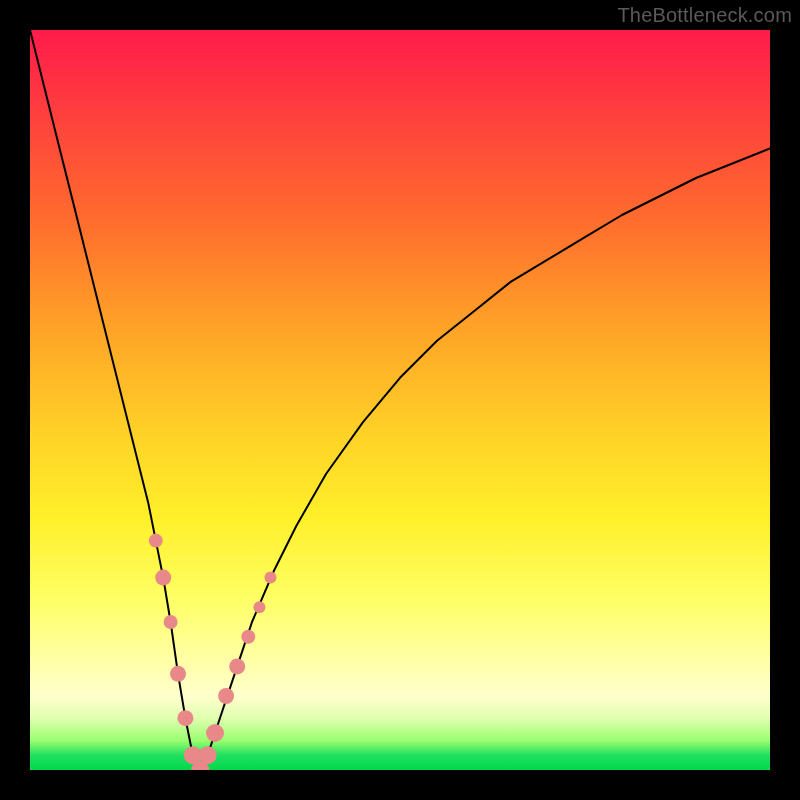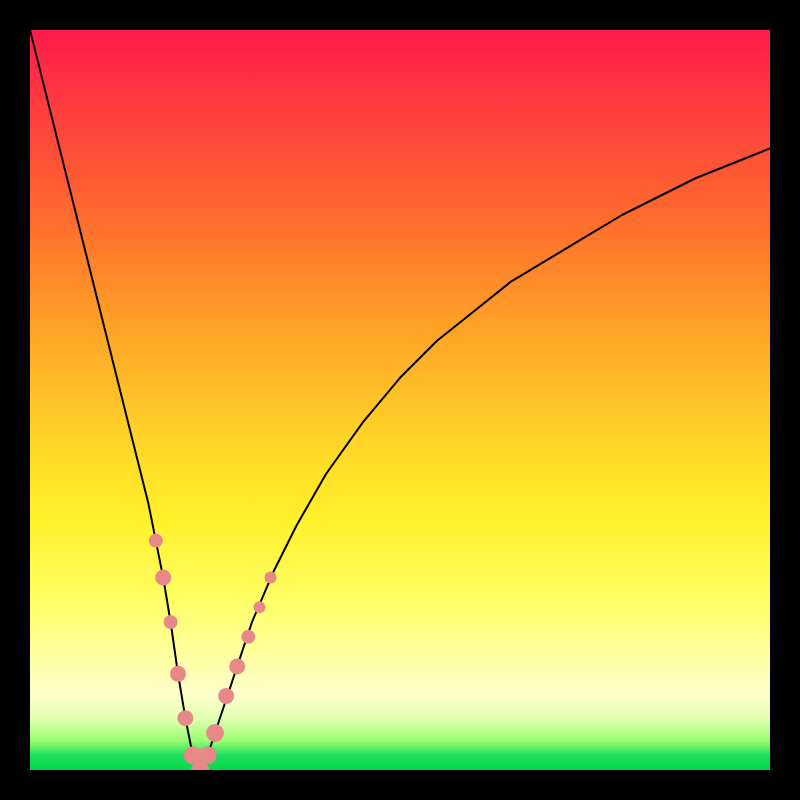"TheBottleneck.com" div.watermark { html: none -> <div>TheBottleneck.com</div> }
